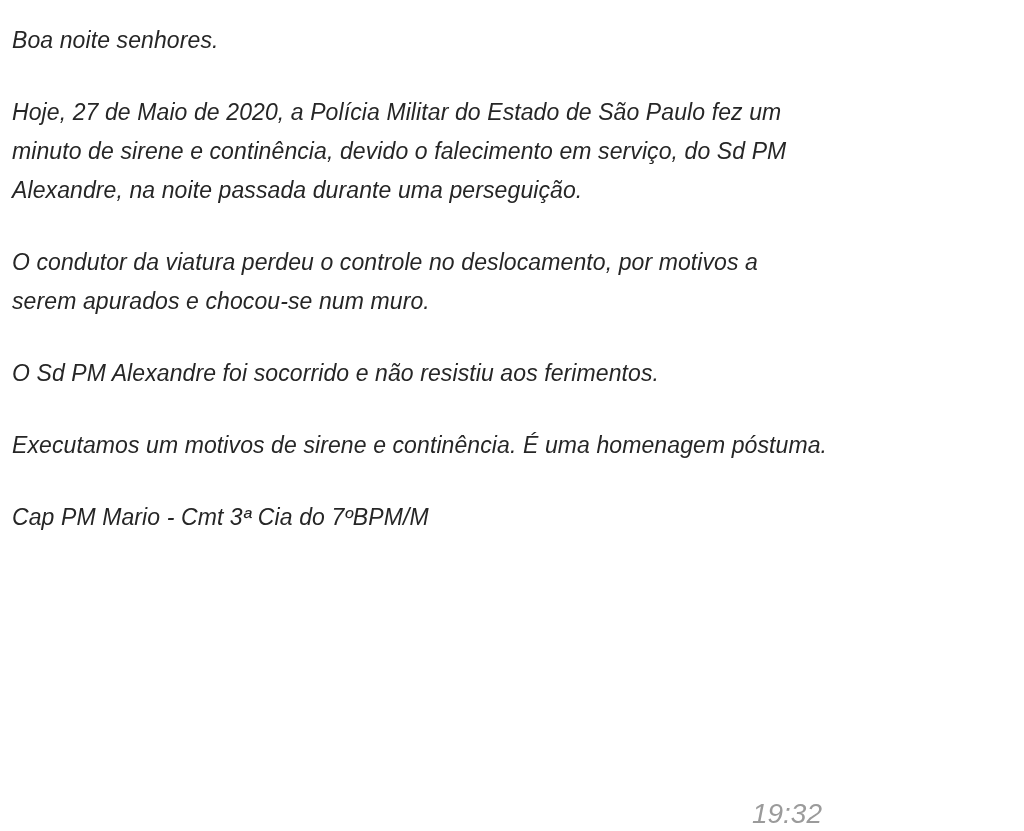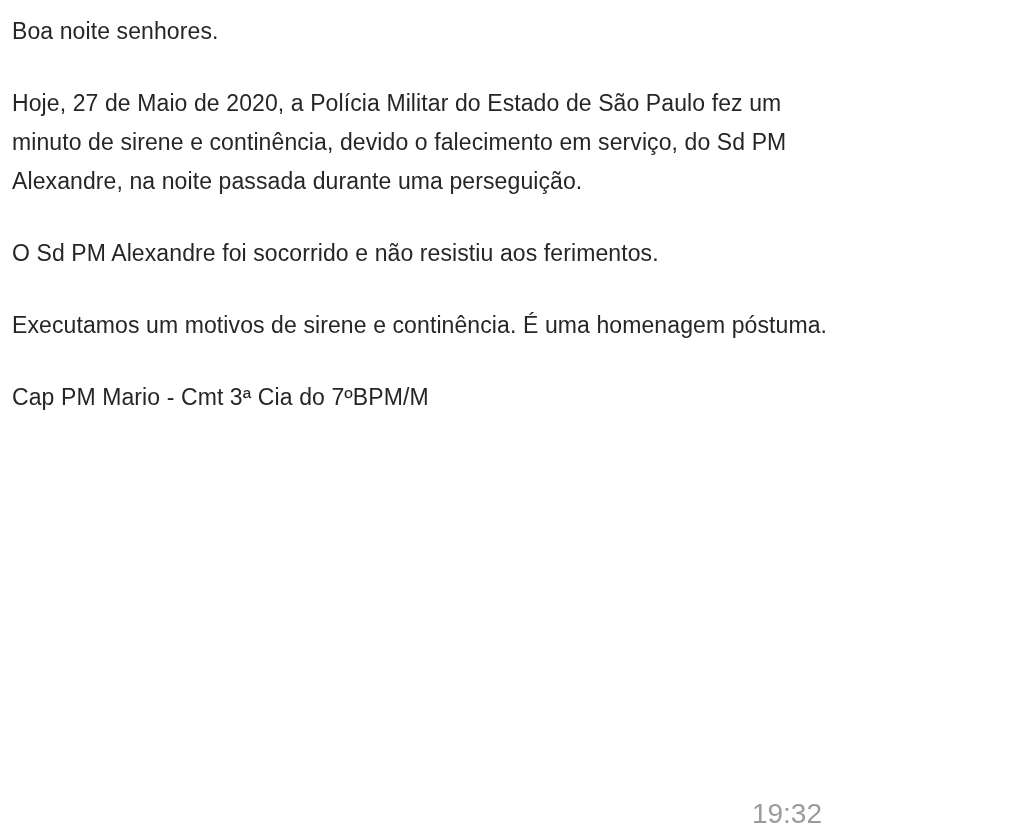"Boa noite senhores." .message { font-style: none -> italic; padding: 12px 12px 0 12px -> 21px 12px 0 12px }
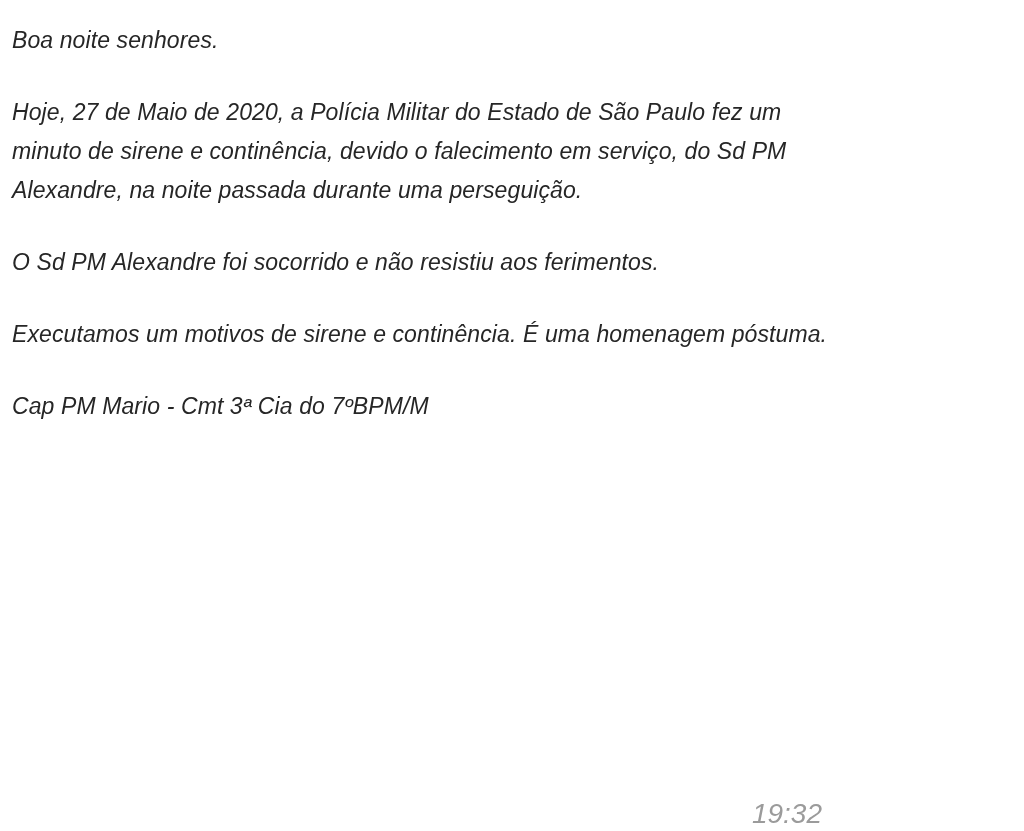"O condutor da viatura perdeu" div.para { html: none -> <div> <div>O condutor da viatura perdeu o controle no deslocamento, por motivos a</div> <div>serem apurados e chocou-se num muro.</div> </div> }
